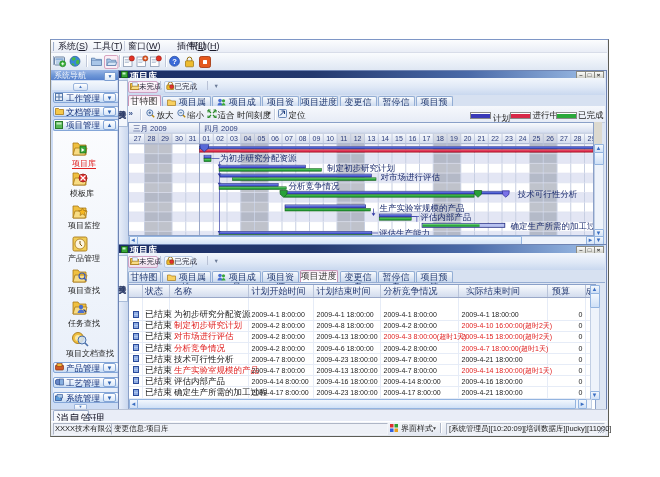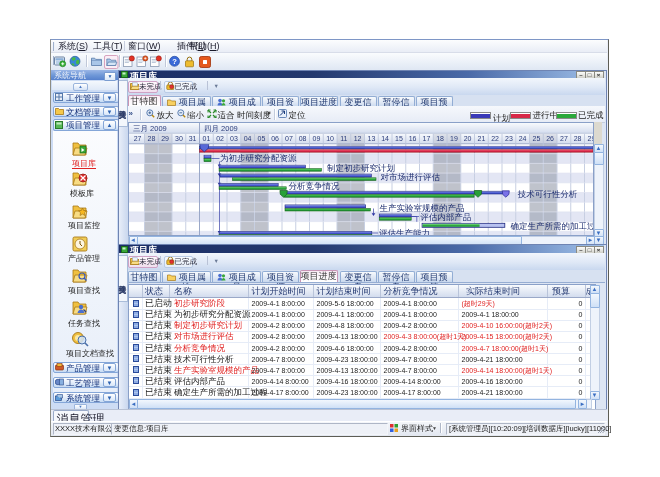"已启动" div.a { html: <div> <svg> <rect></rect> <path></path> </svg> <span>已启动</span> <span><span>初步研究阶段</span></span> <span>2009-4-1 8:00:00</span> <span>2009-5-6 18:00:00</span> <span>2009-4-1 8:00:00</span> <span><span>(超时29天)</span></span> <span>0</span> </div> -> none }
